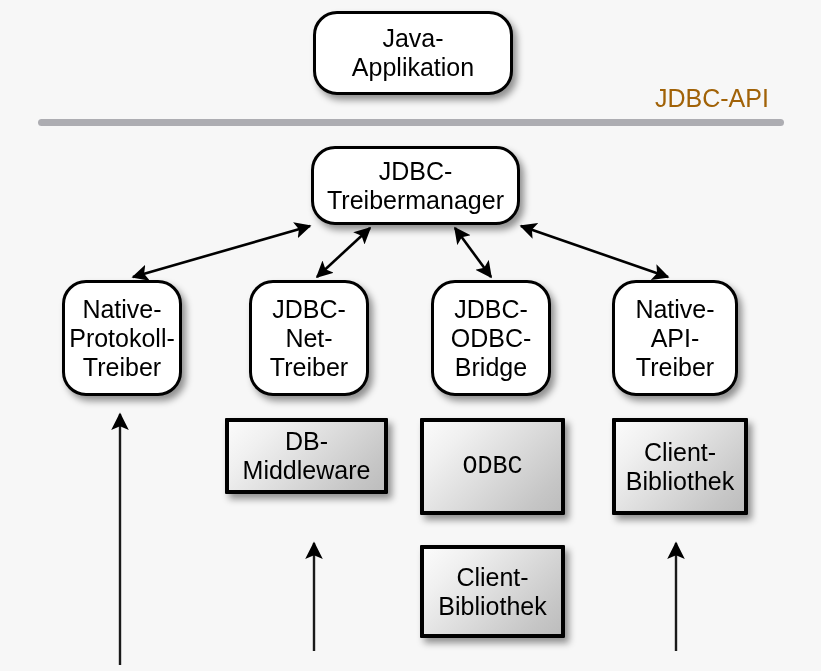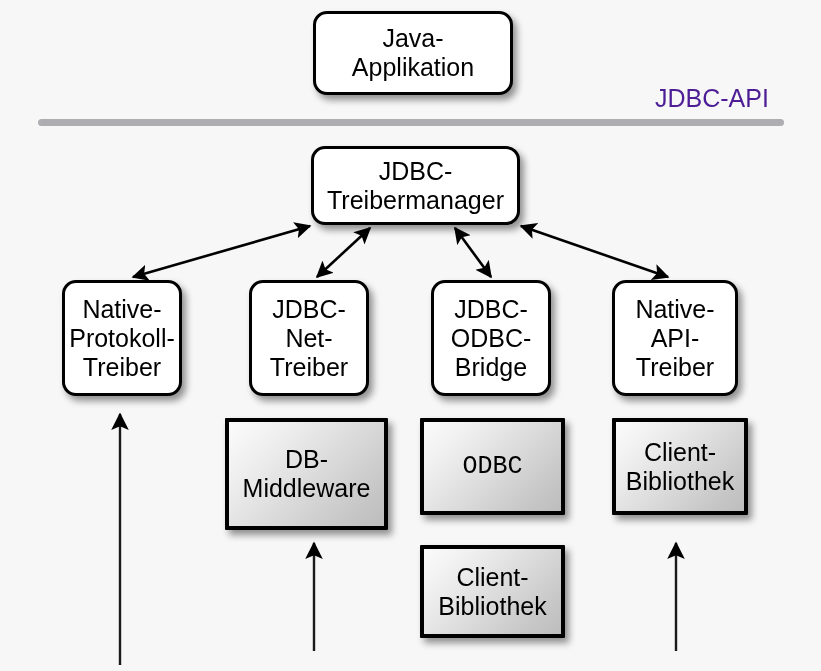"Java-" .rounded { border-radius: 14px -> 24px }
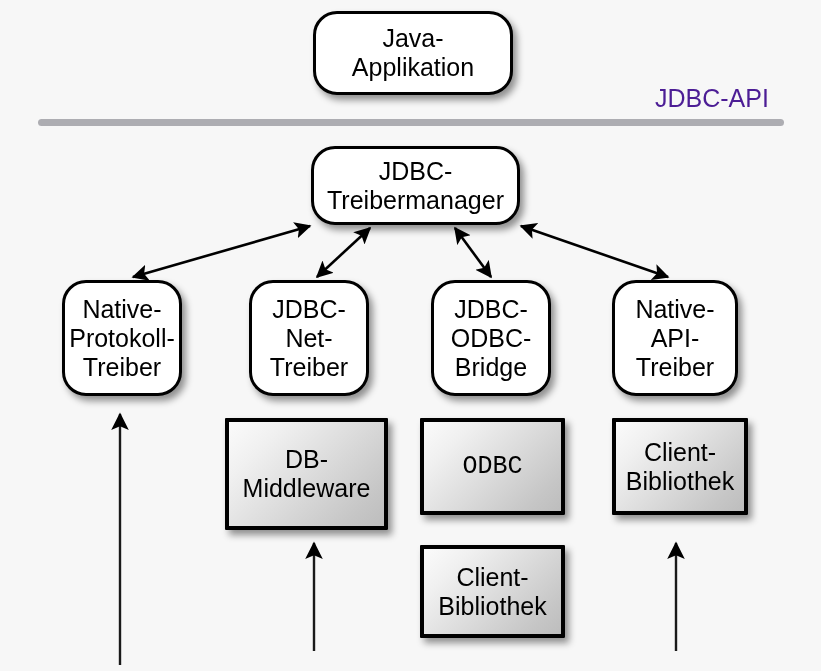"JDBC-API" .api-label { color: #4c1d95 -> #a16207 }
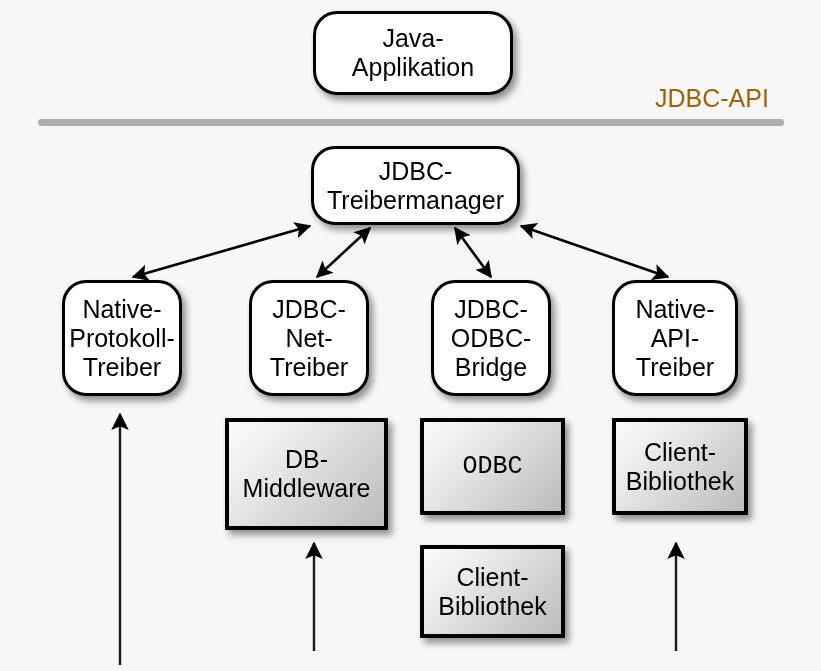"DB-" div.node { height: 112px -> 76px }
